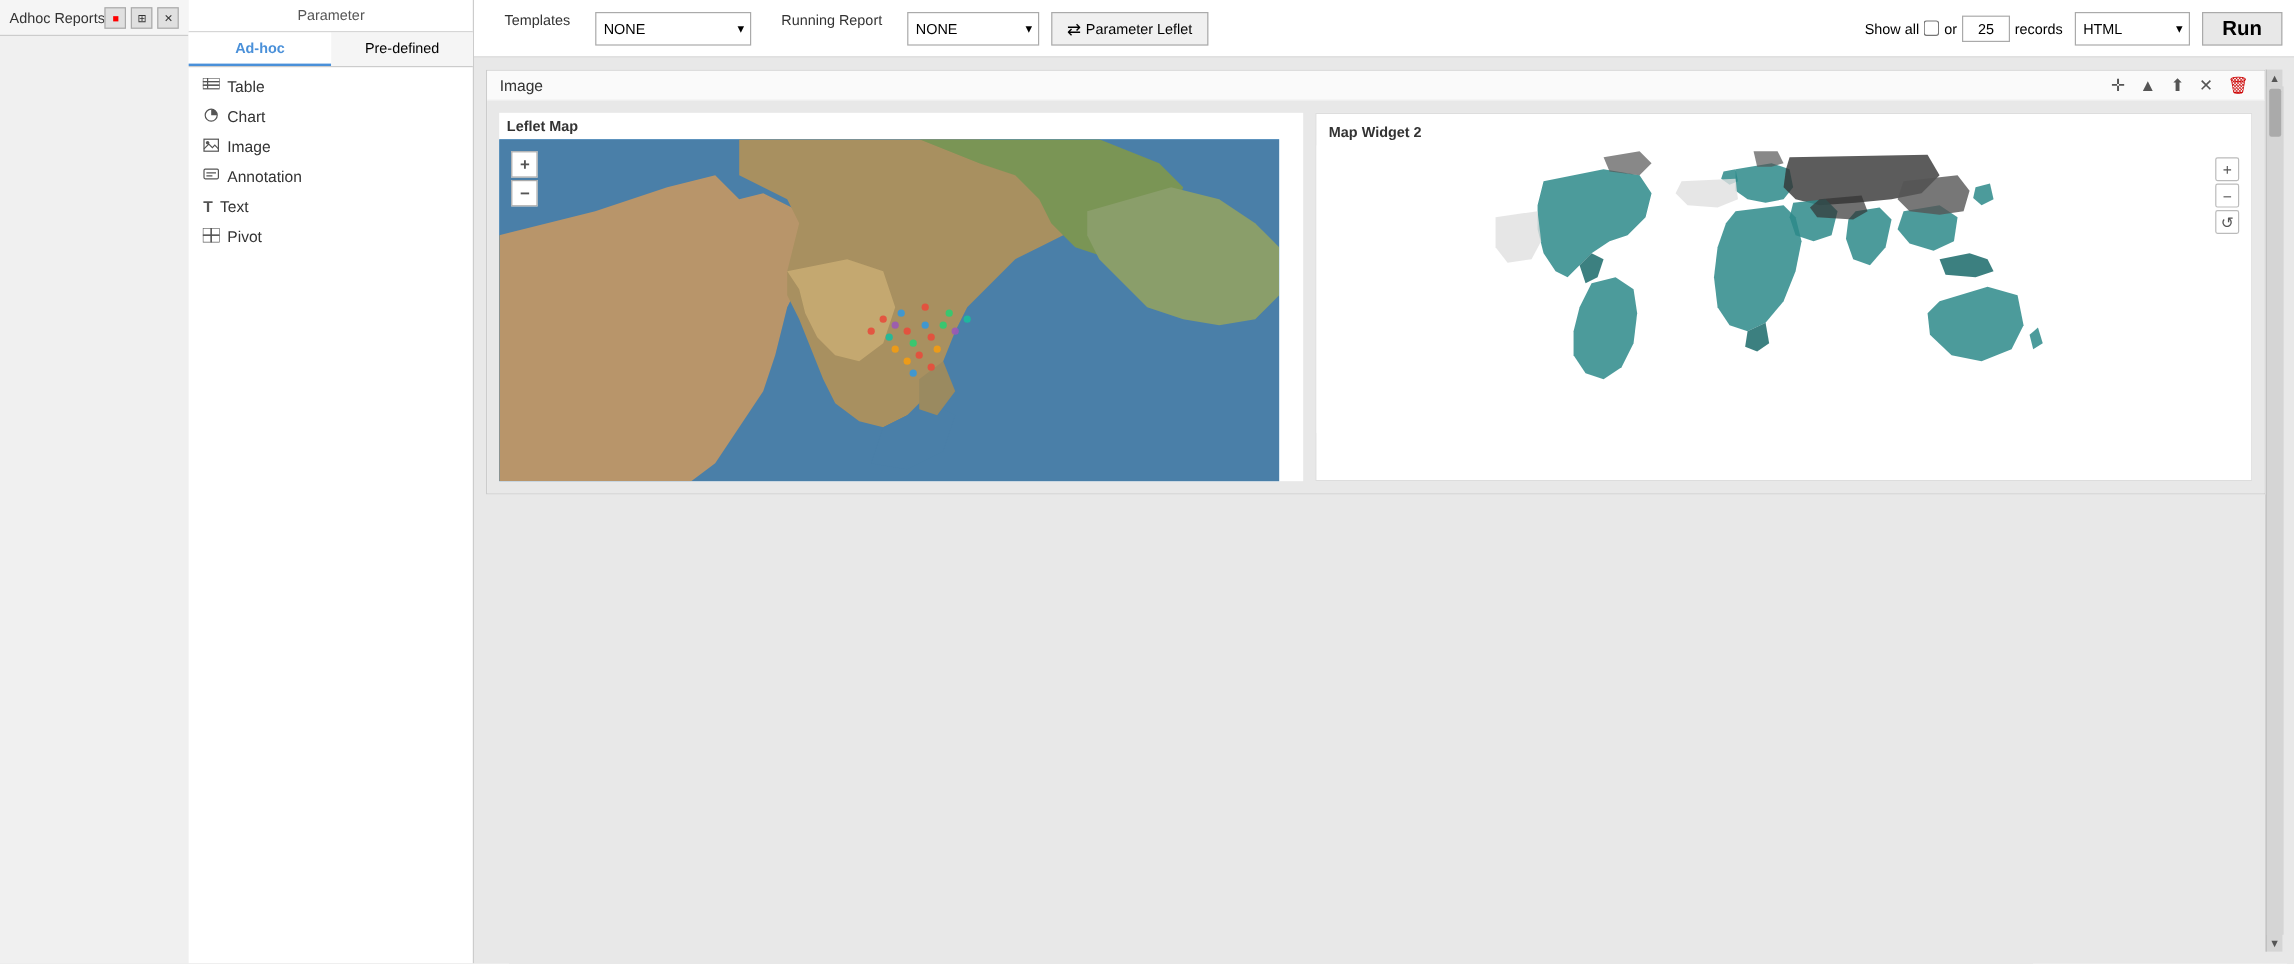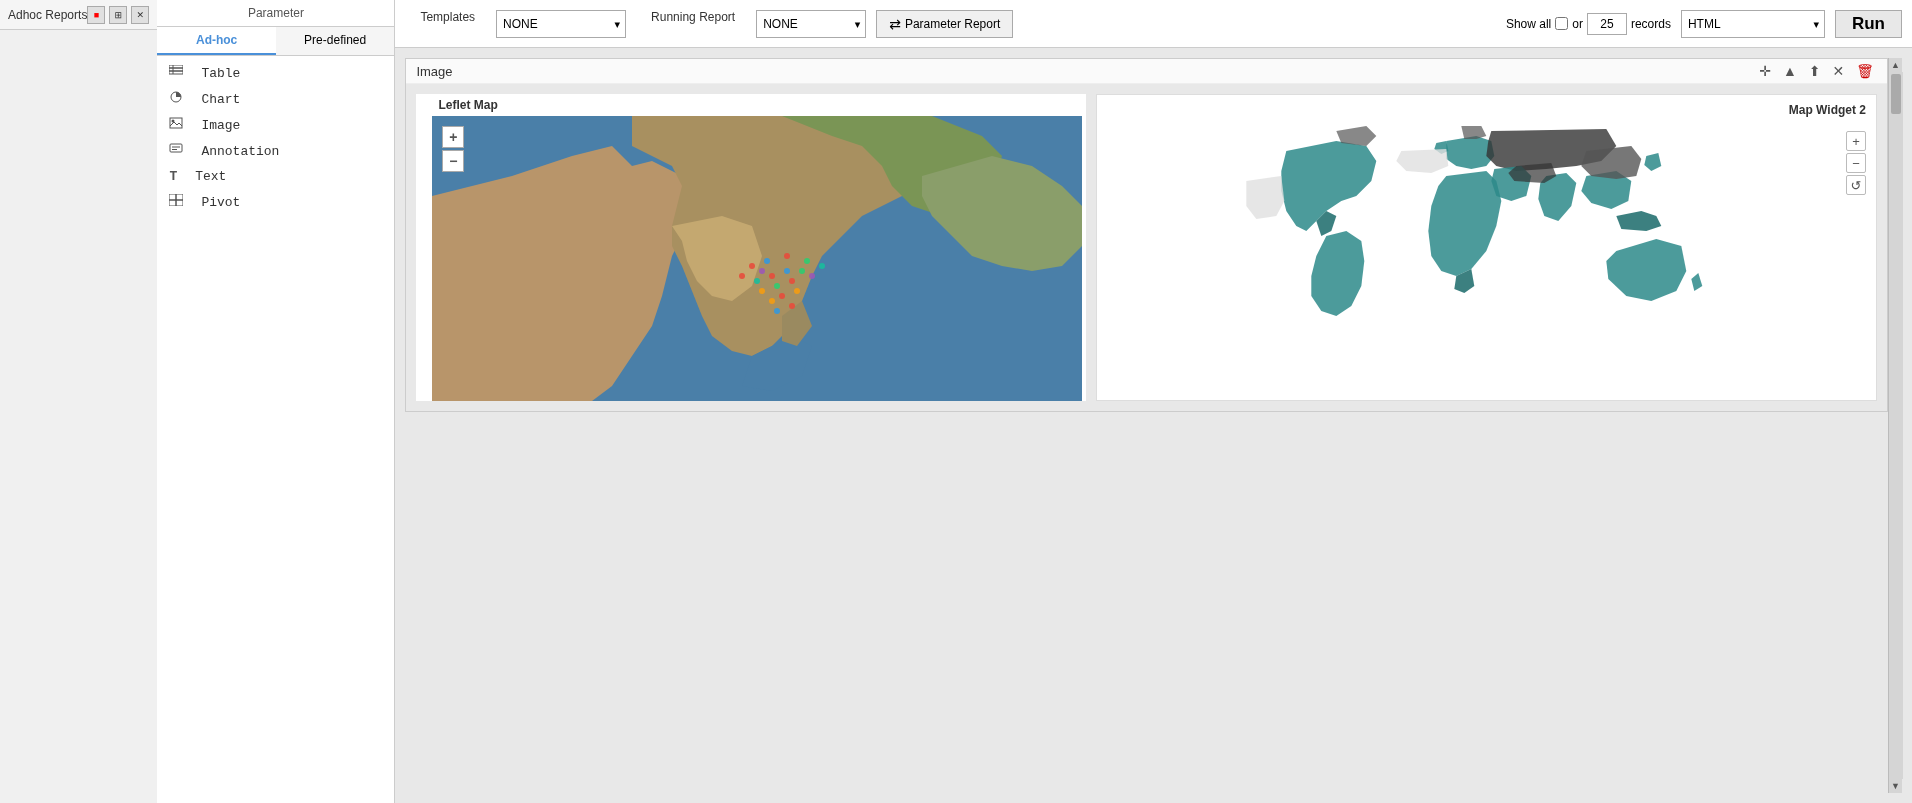"Parameter Report" span { text: Report -> Leflet }
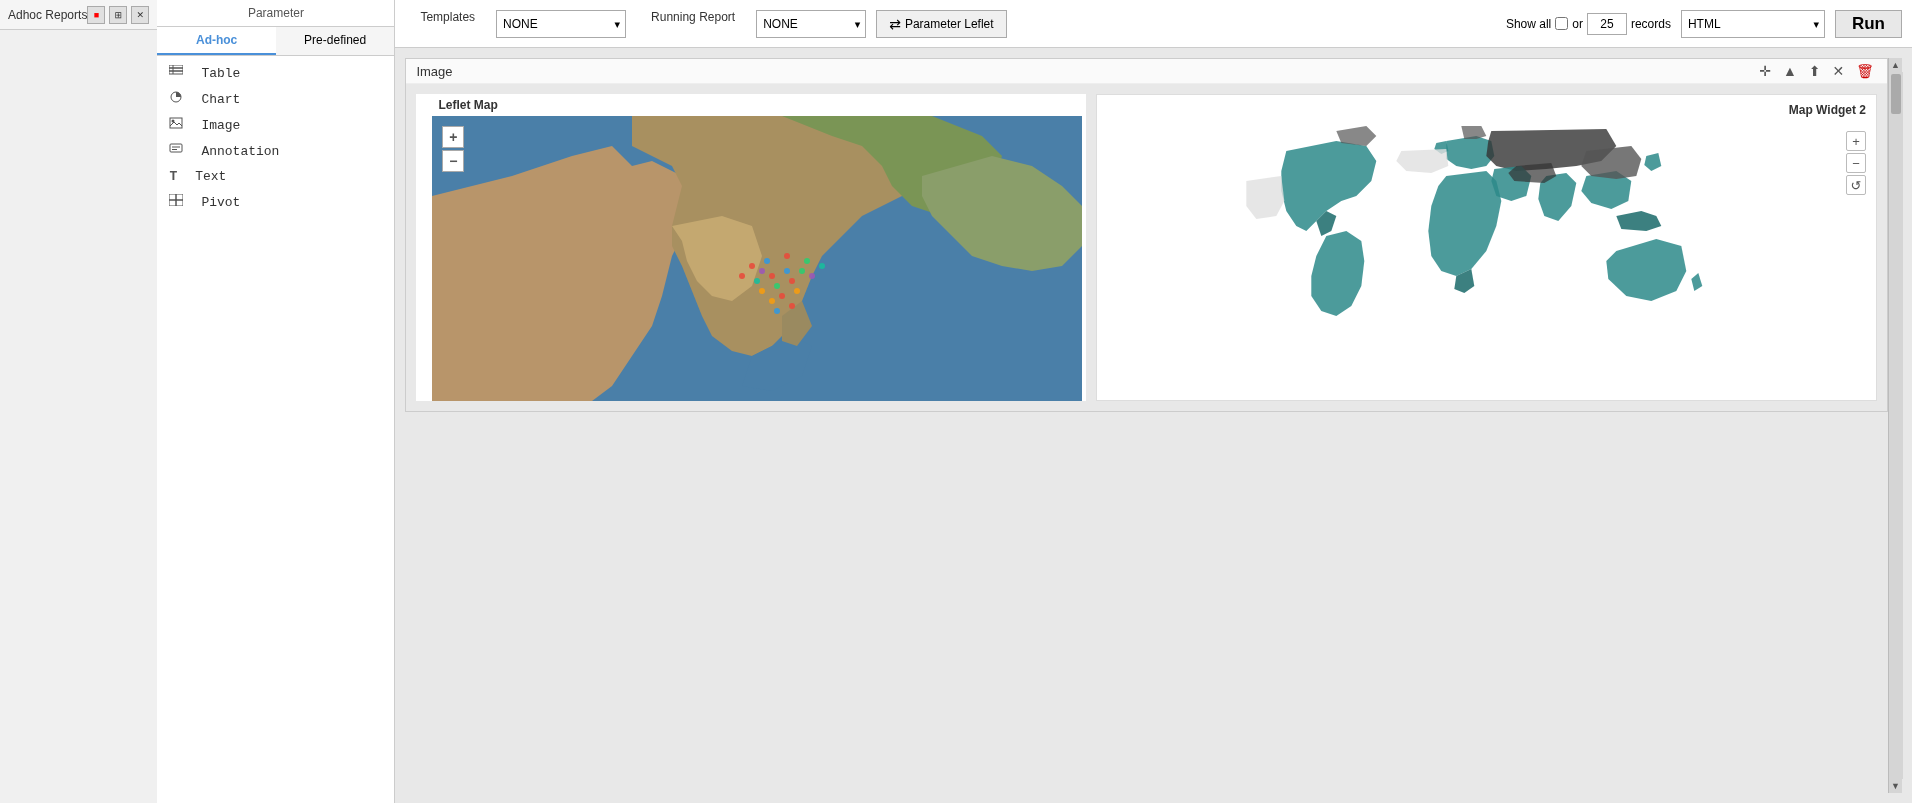"HTML" #format-select { width: 144px -> 96px }
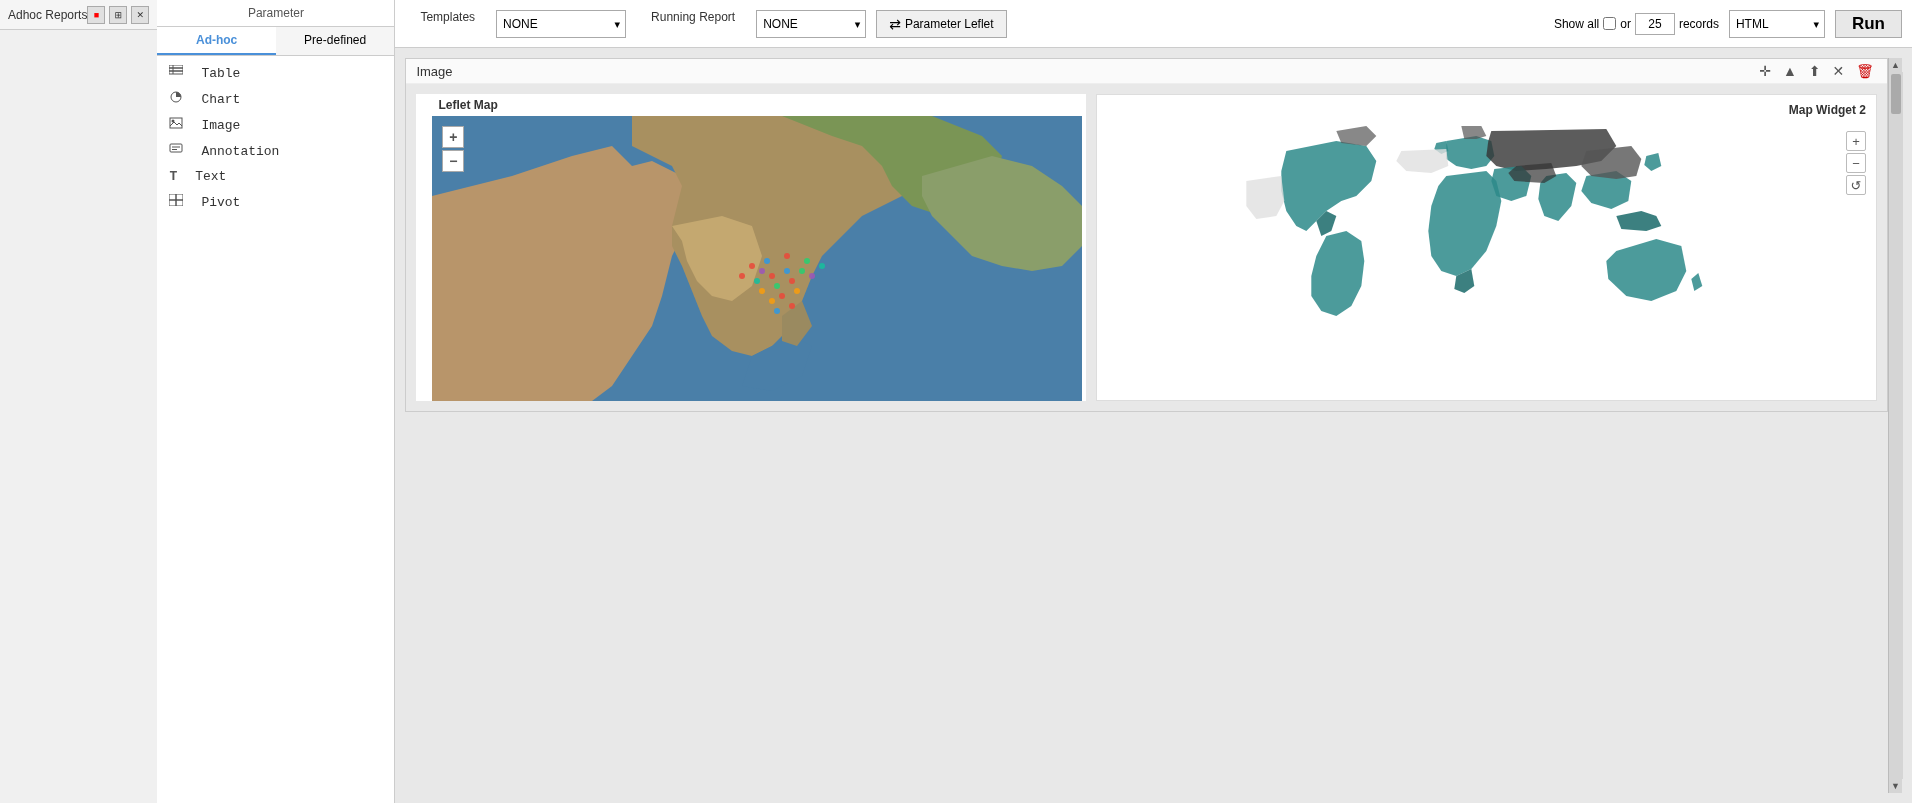"Table" .sidebar-item { font-family: Liberation Mono, monospace -> none; gap: 18px -> 6px }
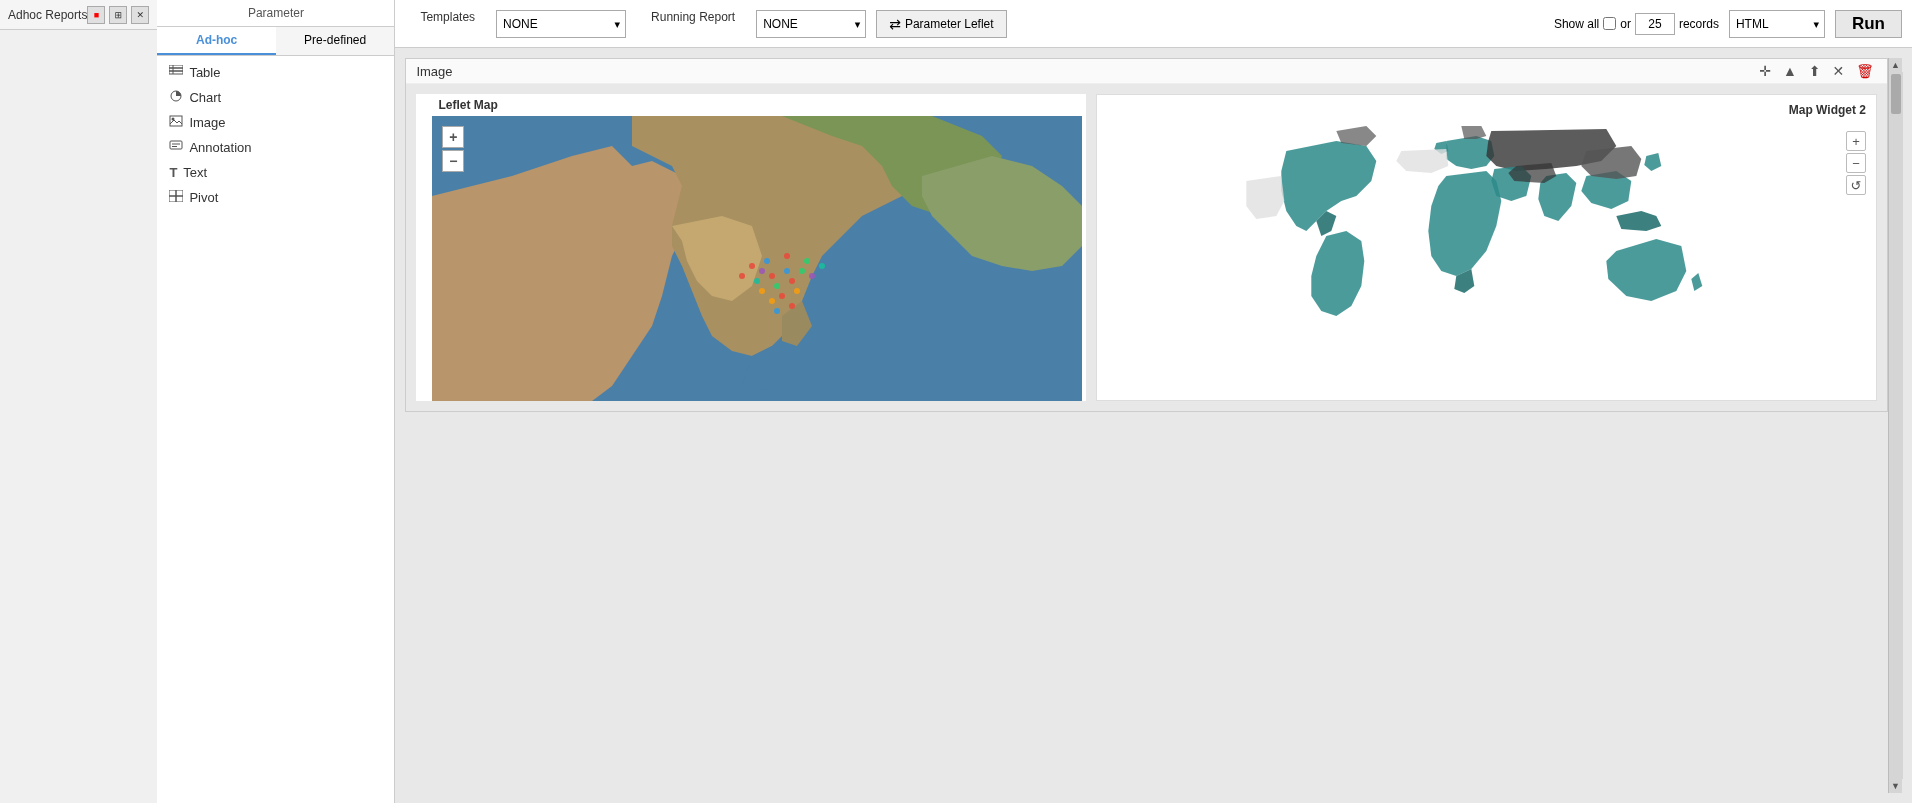"Leflet Map" #leaflet-map-container { padding-left: 16px -> none }
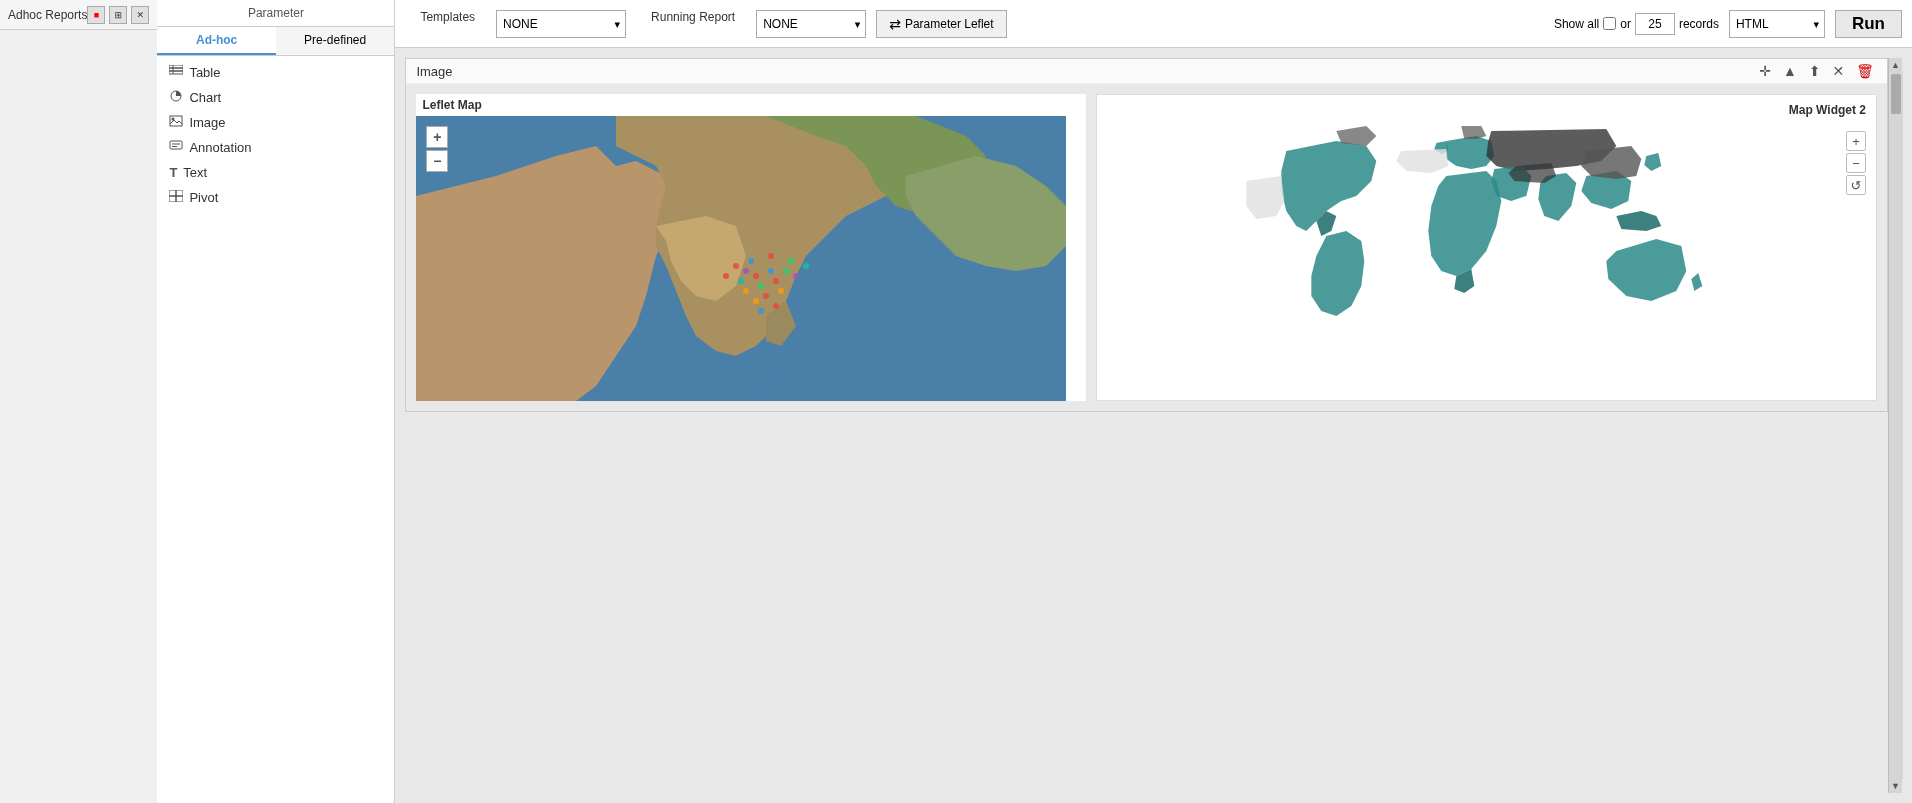"Map Widget 2" #map-widget-label { text-align: right -> none }
